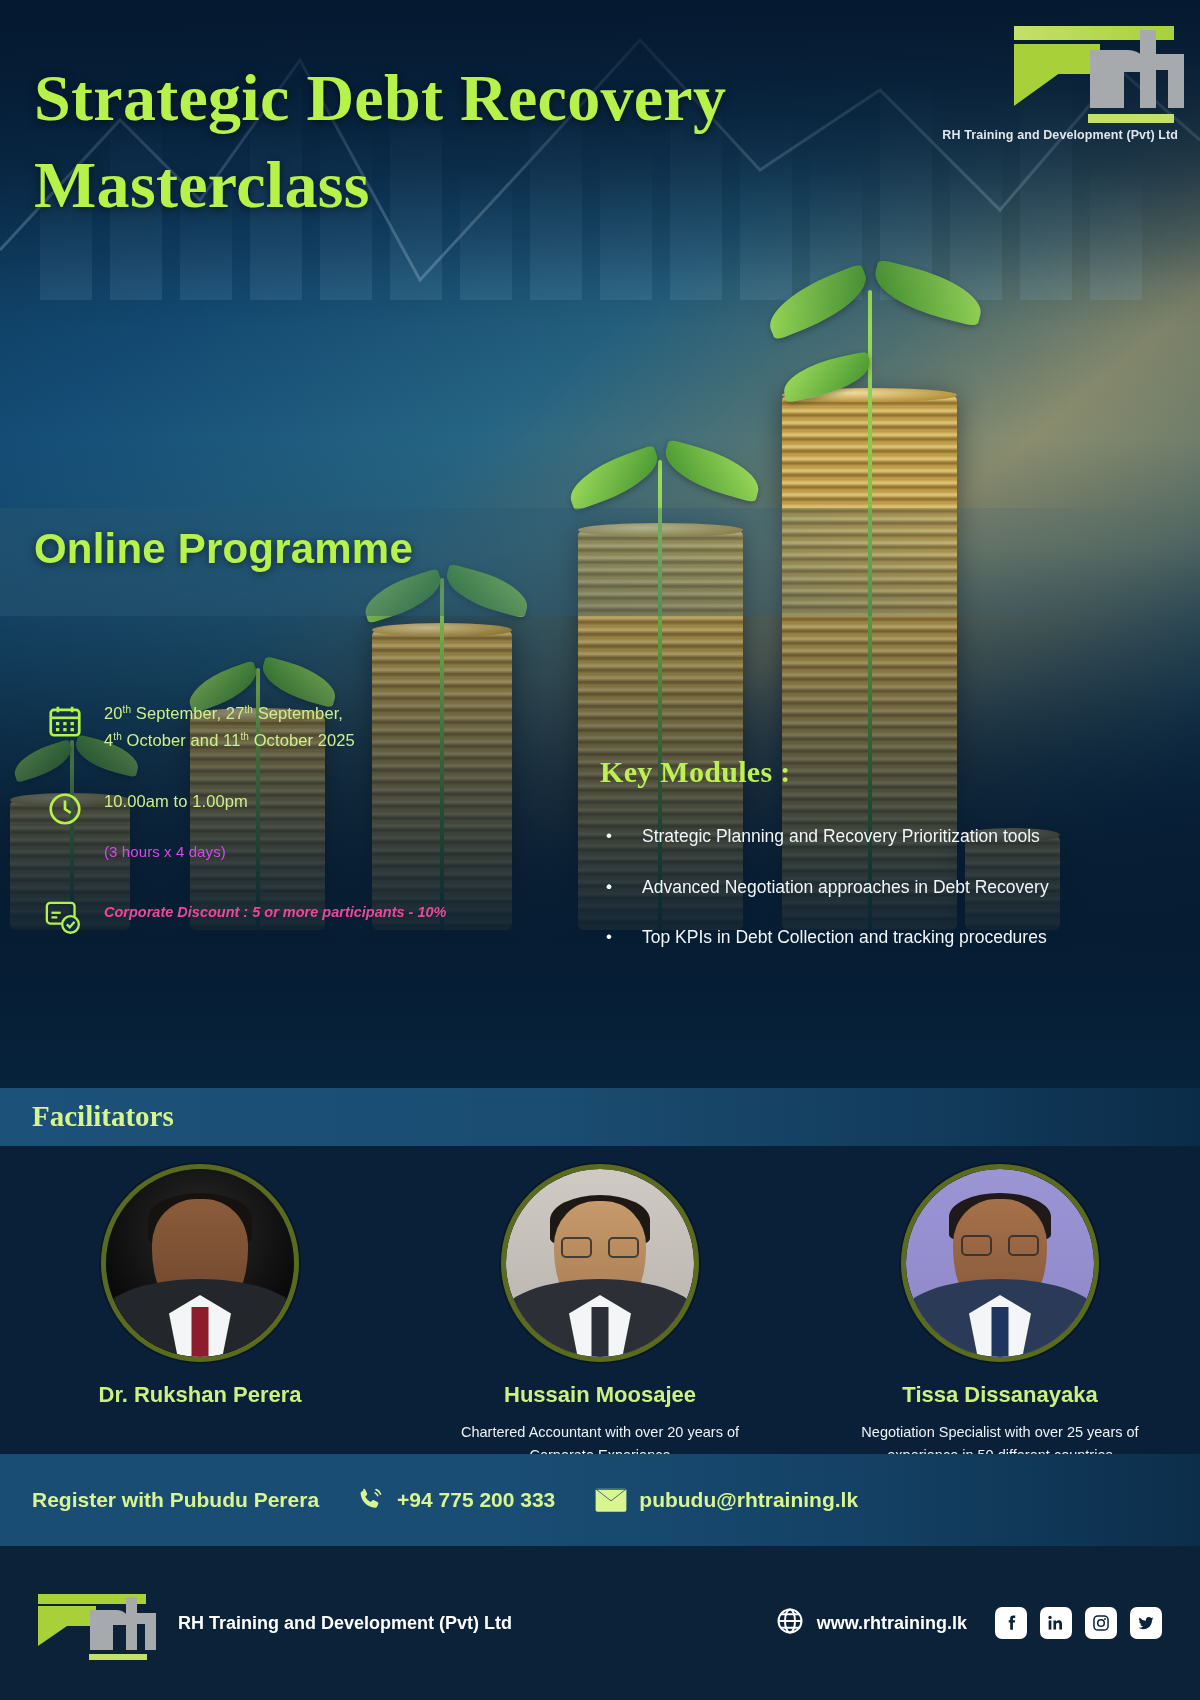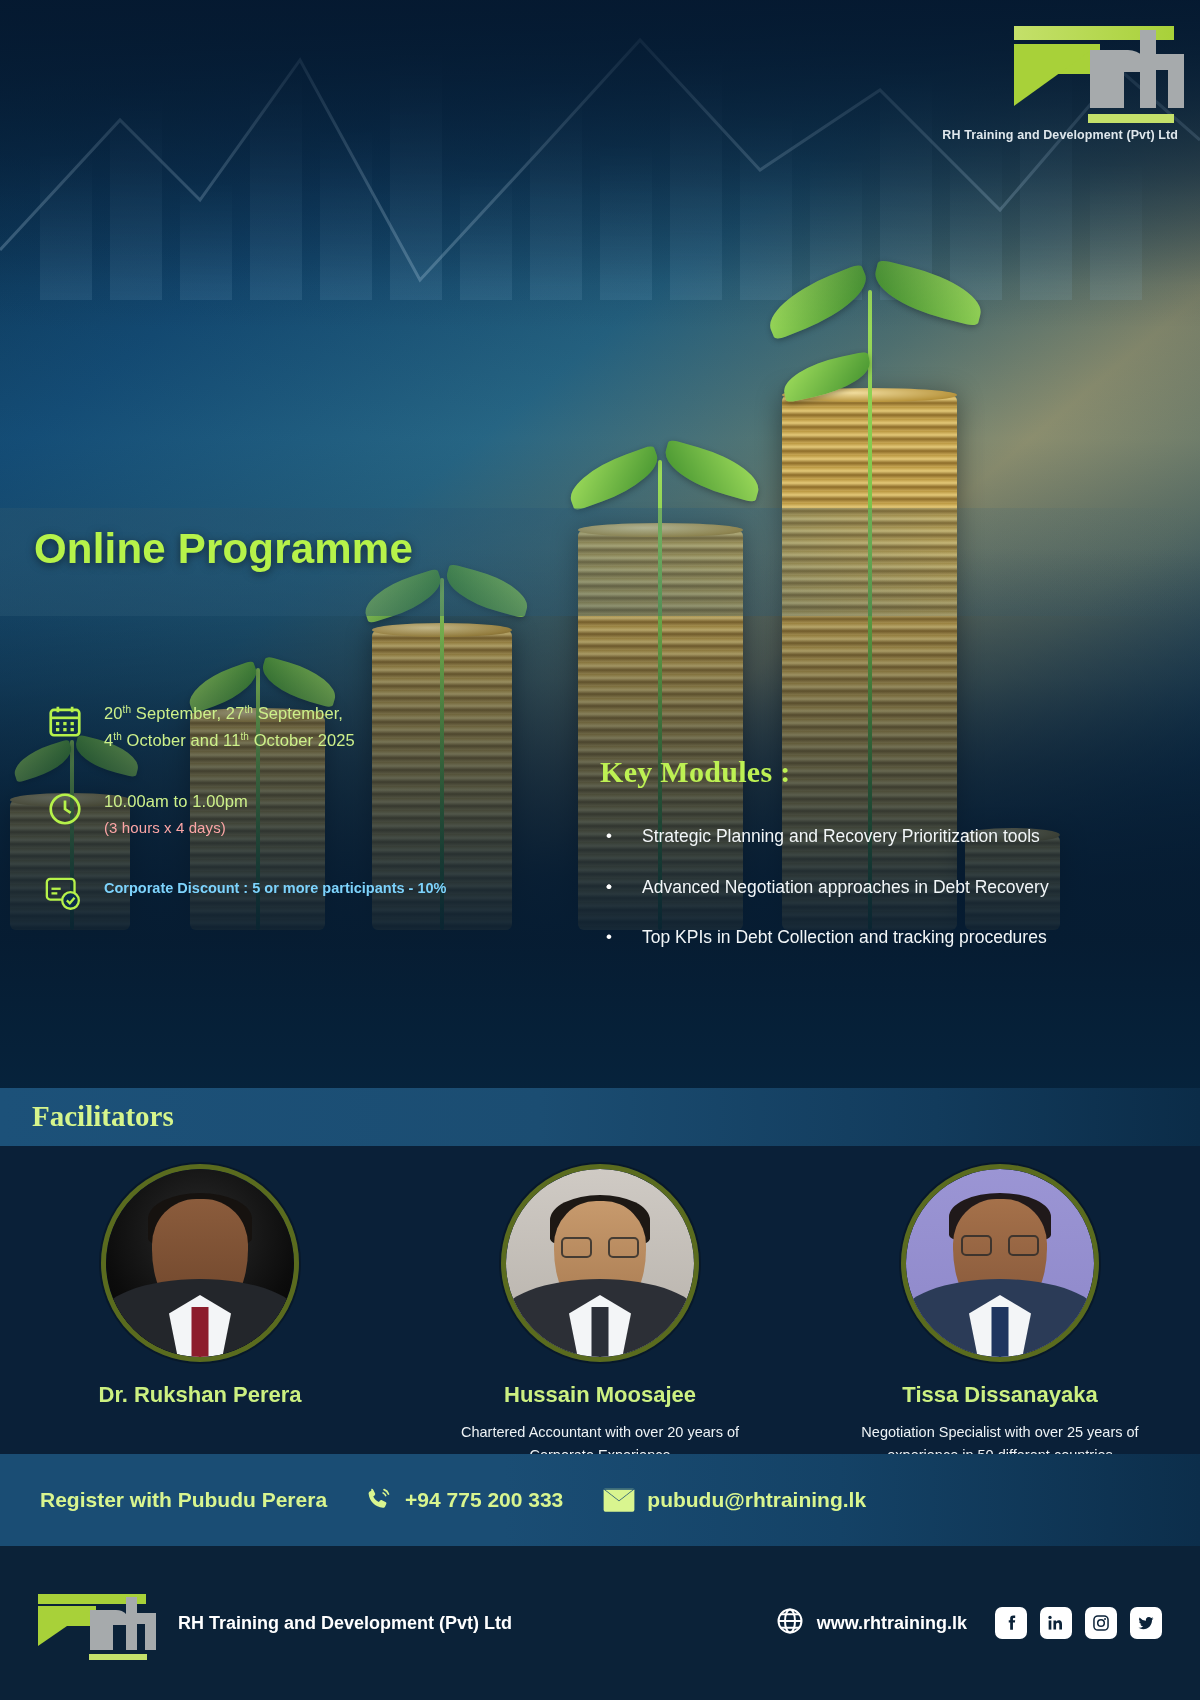"Strategic Debt Recovery" div.title { html: none -> <div> <div>Strategic Debt Recovery</div> <div>Masterclass</div> </div> }
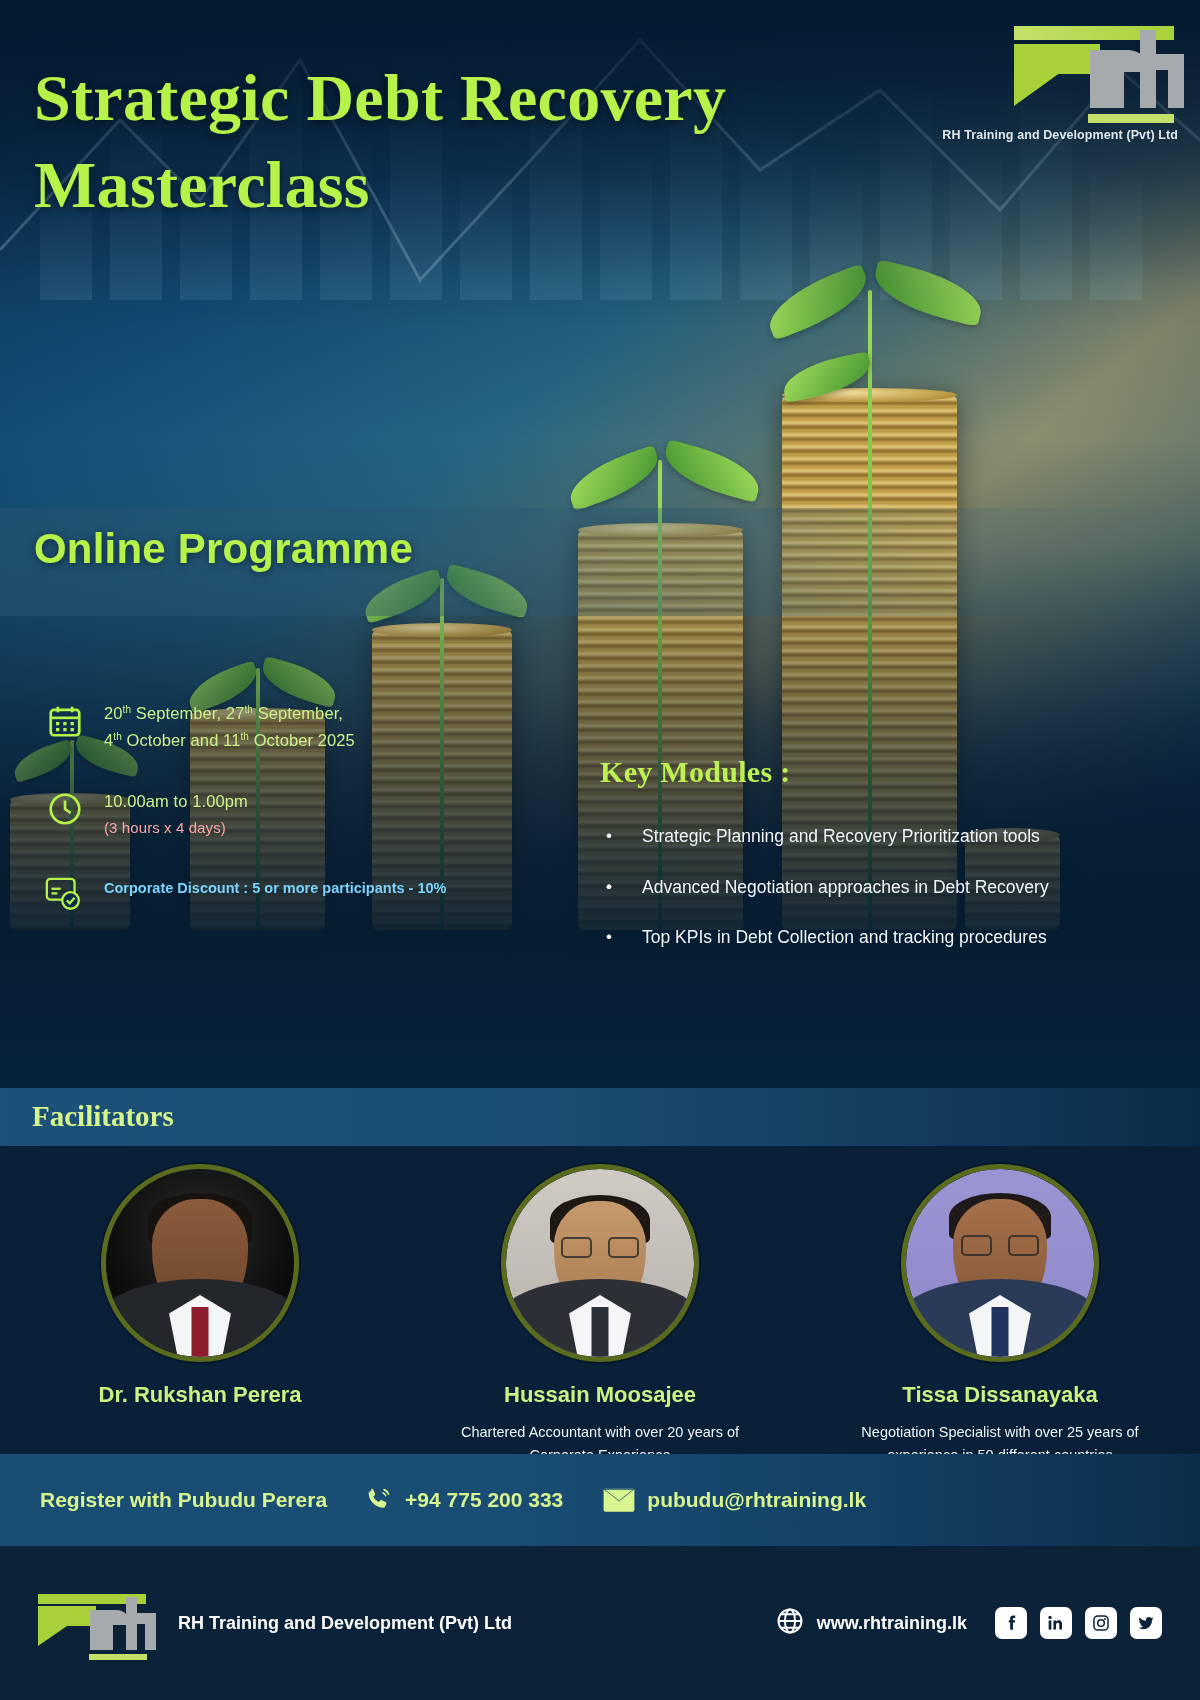"(3 hours x 4 days)" .itxt .sub { color: #fca5a5 -> #d946ef; margin-top: 0 -> 24px }
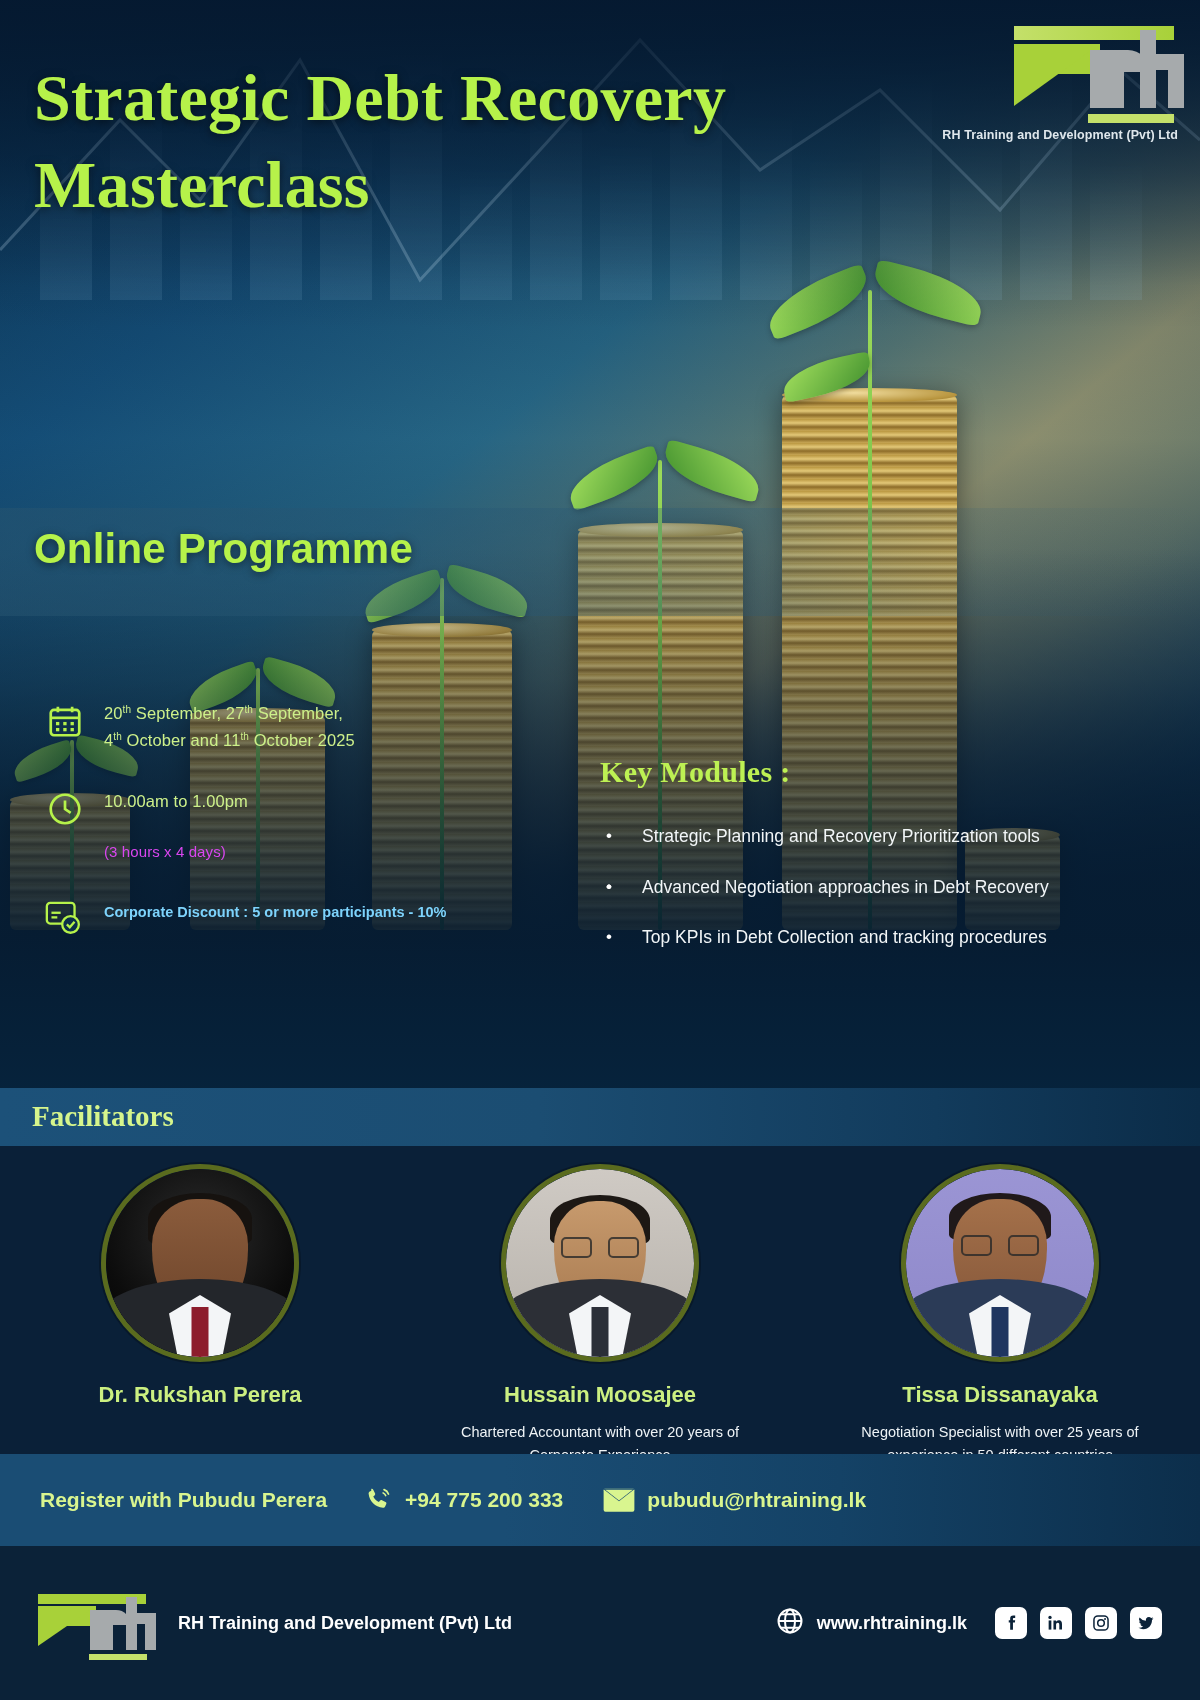"Corporate Discount : 5 or" .disc { color: #7dd3fc -> #ec4899; font-style: none -> italic }
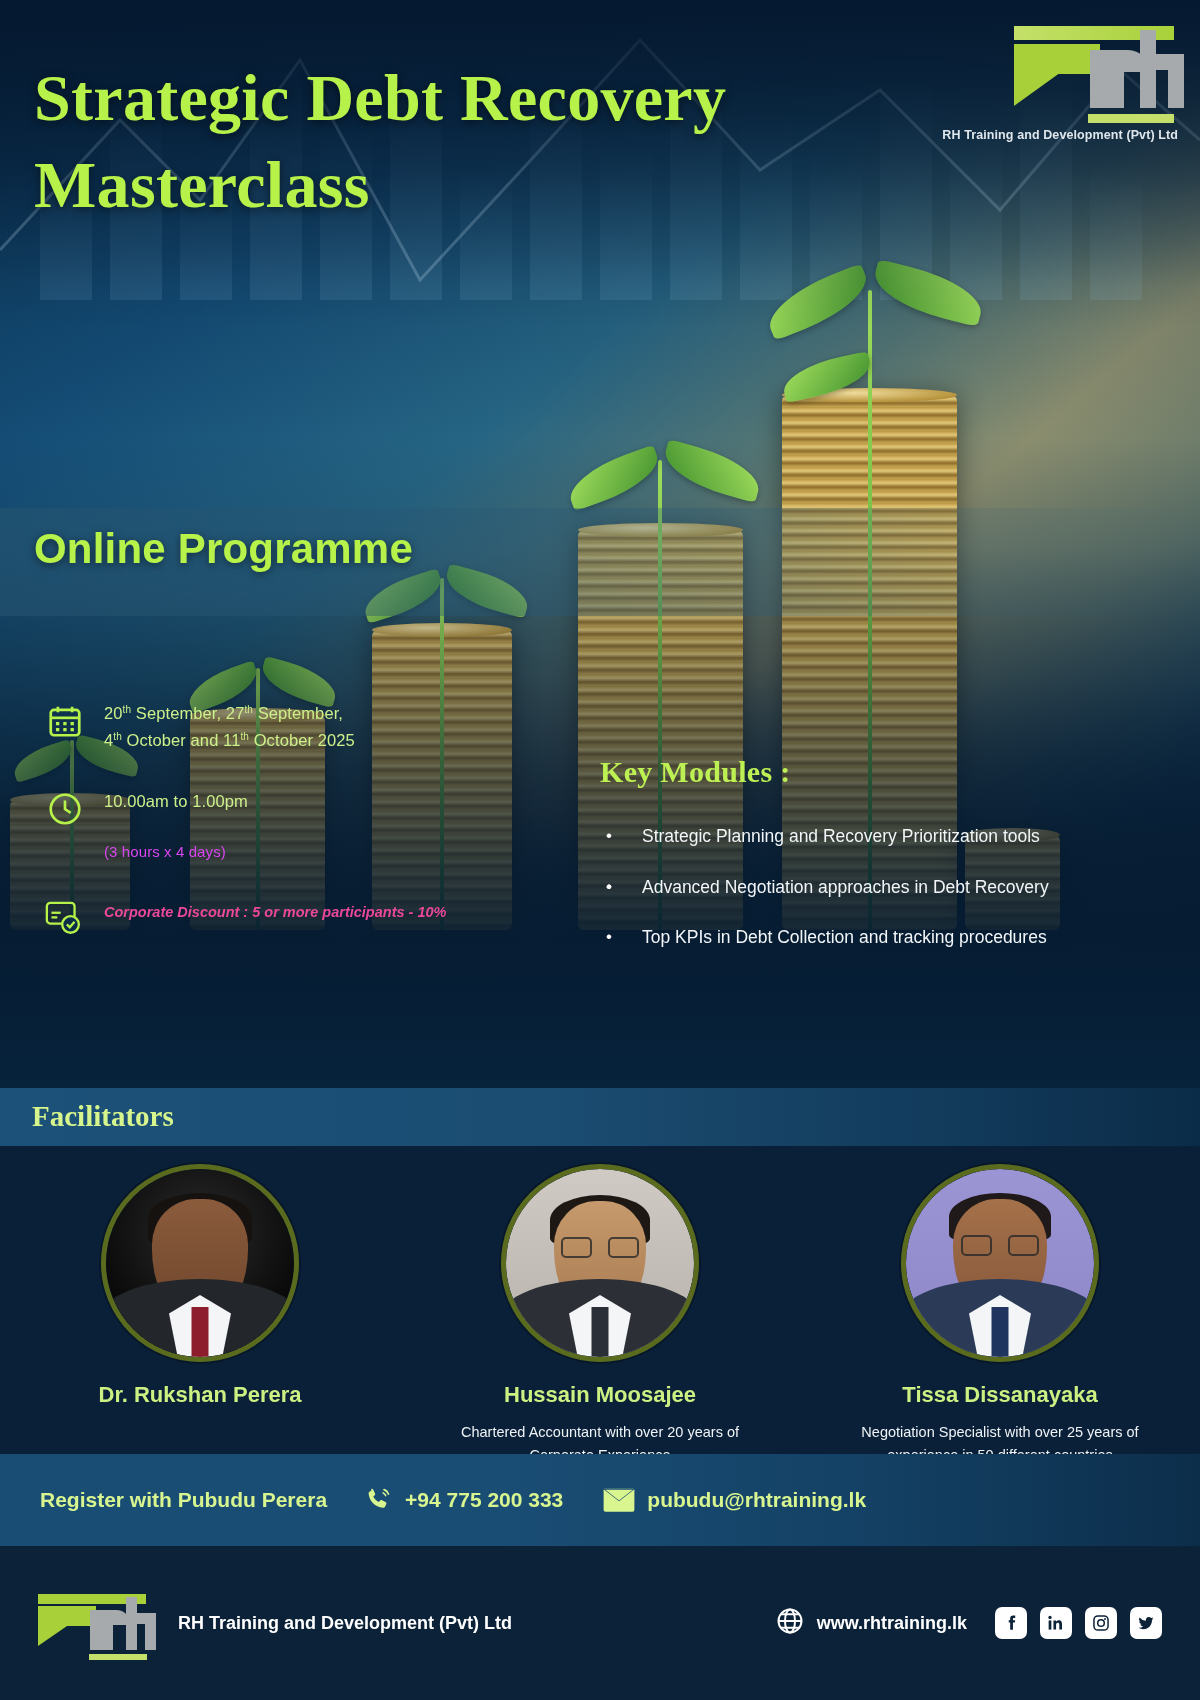"Register with Pubudu Perera" .reg { padding-left: 40px -> 32px }
